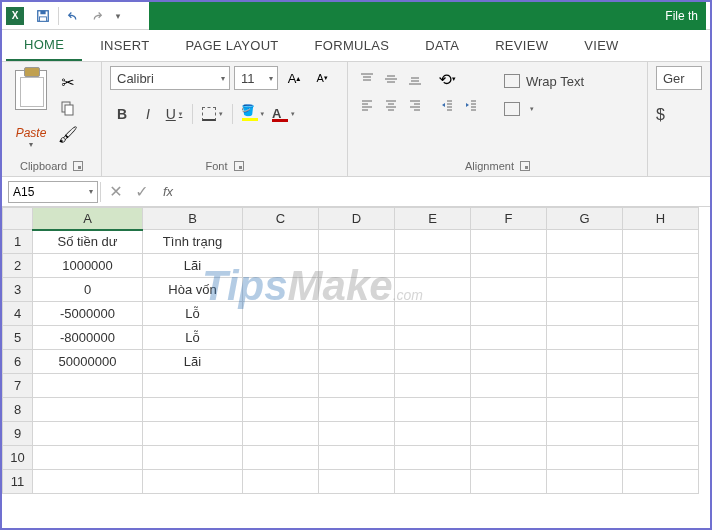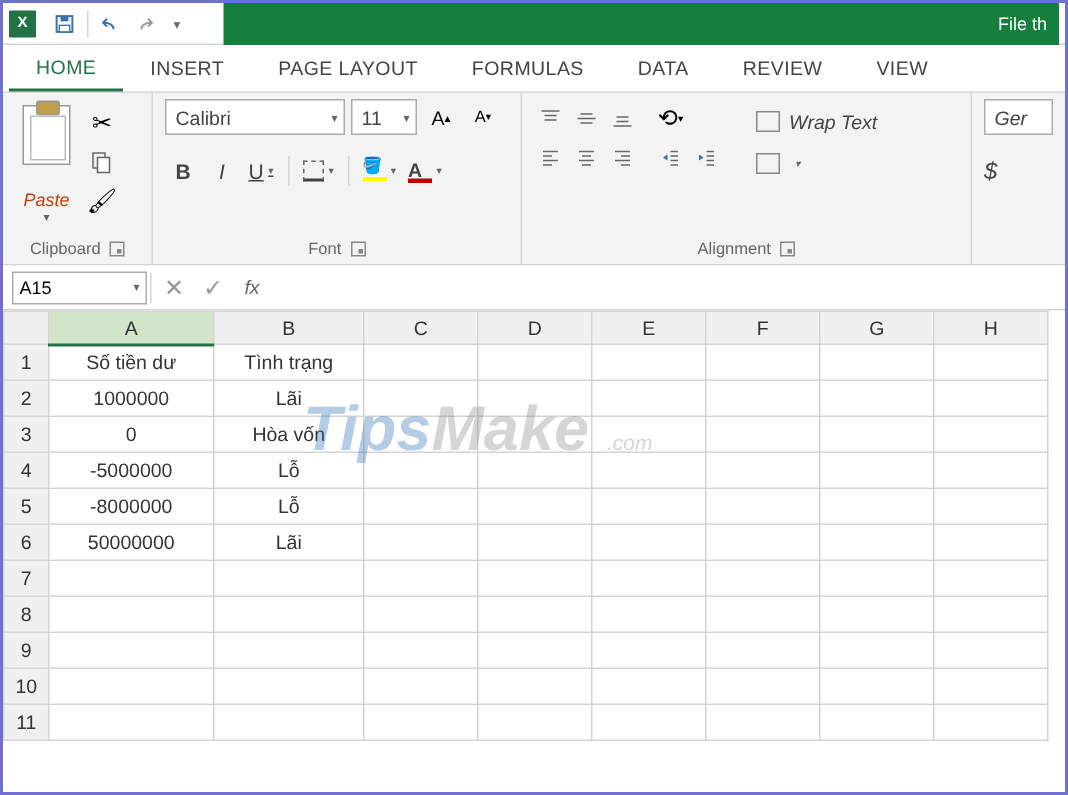"Wrap Text" .wmbtn { font-style: italic -> none }
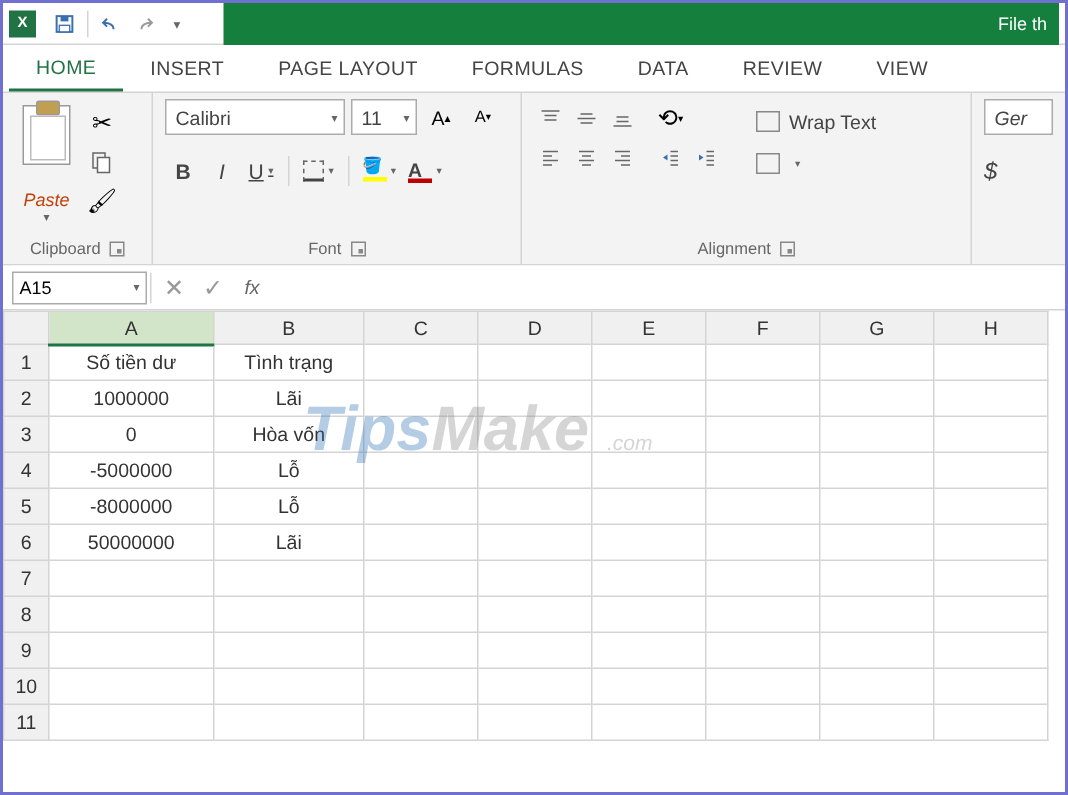"Ger" div.group { font-style: italic -> none }
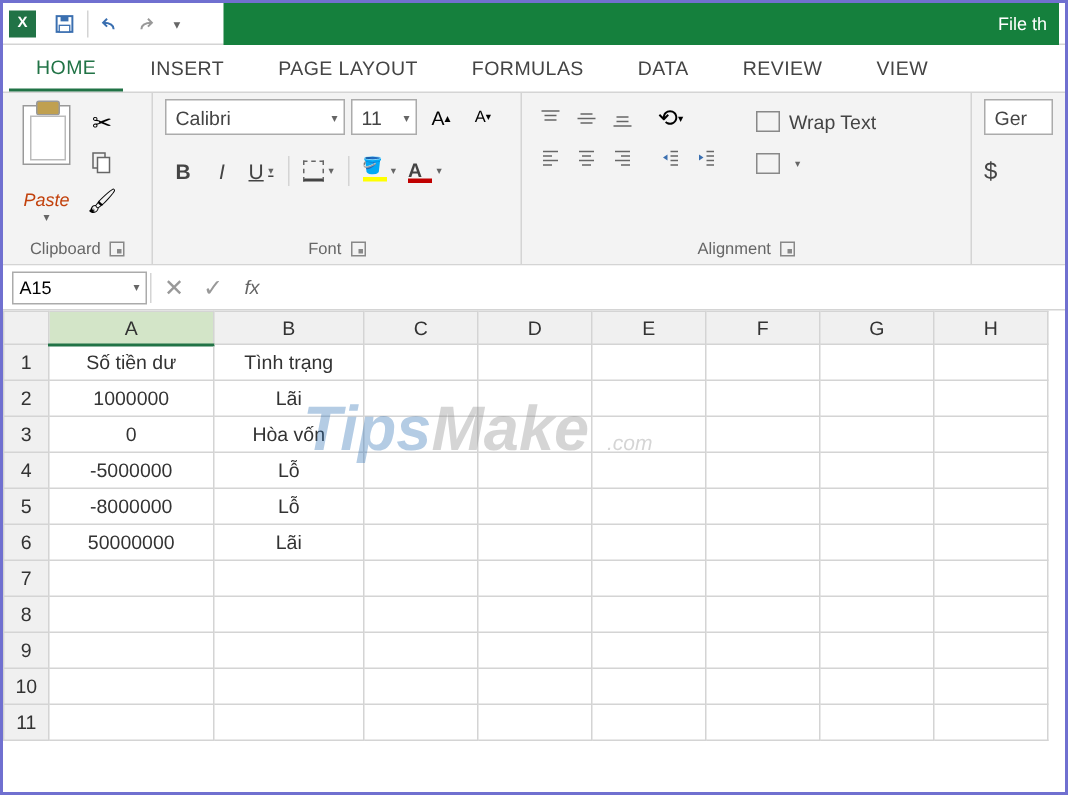".com" .watermark .dc { margin-left: 12px -> none }
